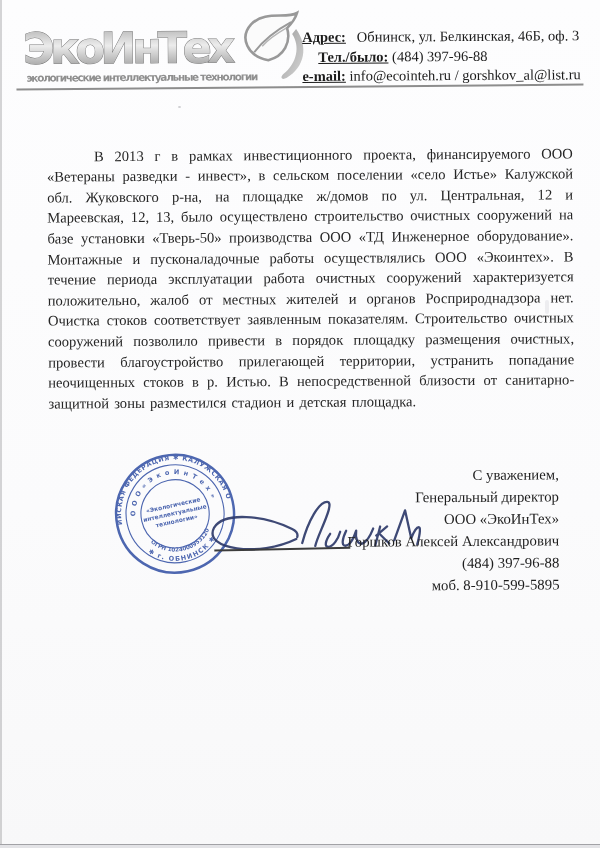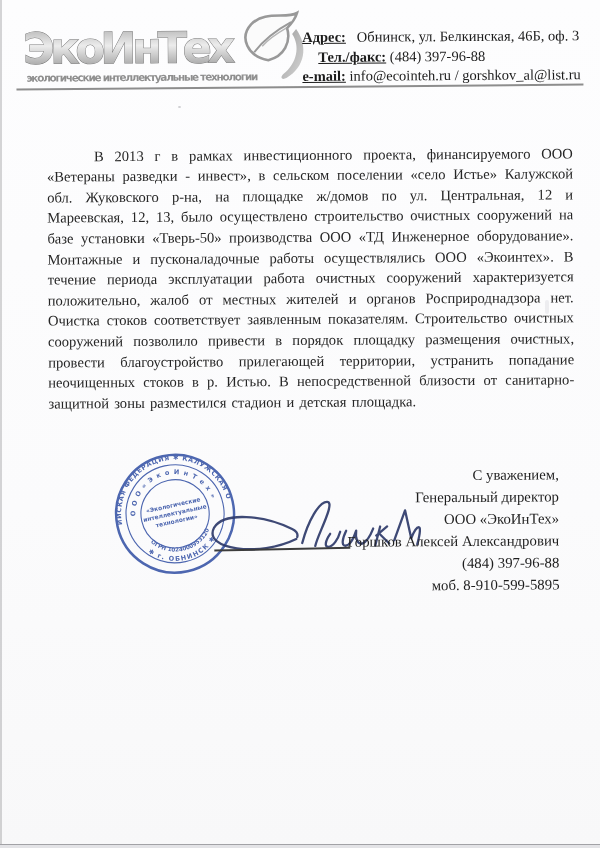"Тел./факс:" span.lbl { text: Тел./факс -> Тел./было }
